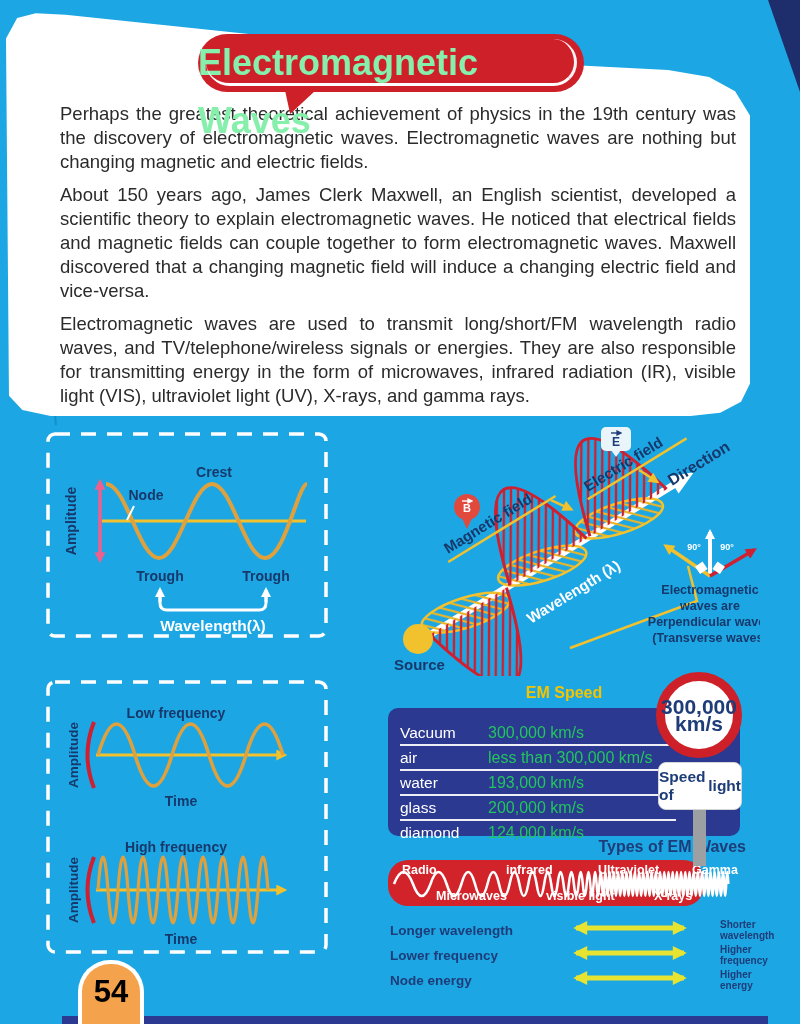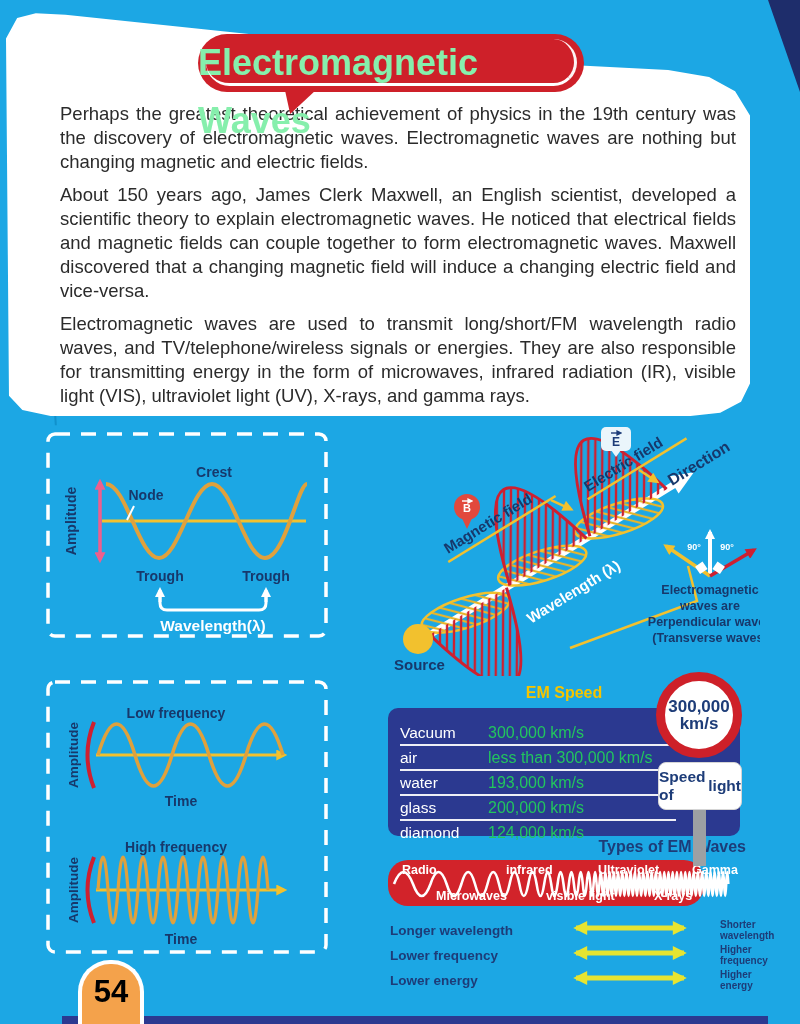"300,000" .sign-circle { font-size: 17px -> 21px }
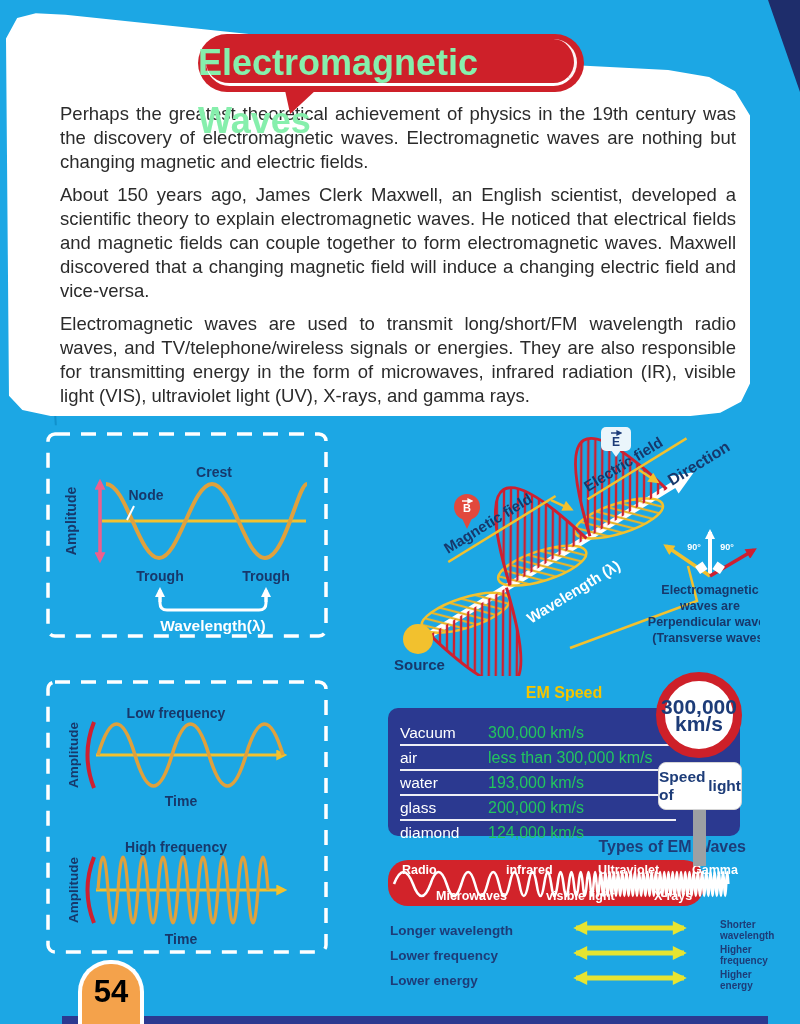"Lower energy" span.cl { text: Lower -> Node }
